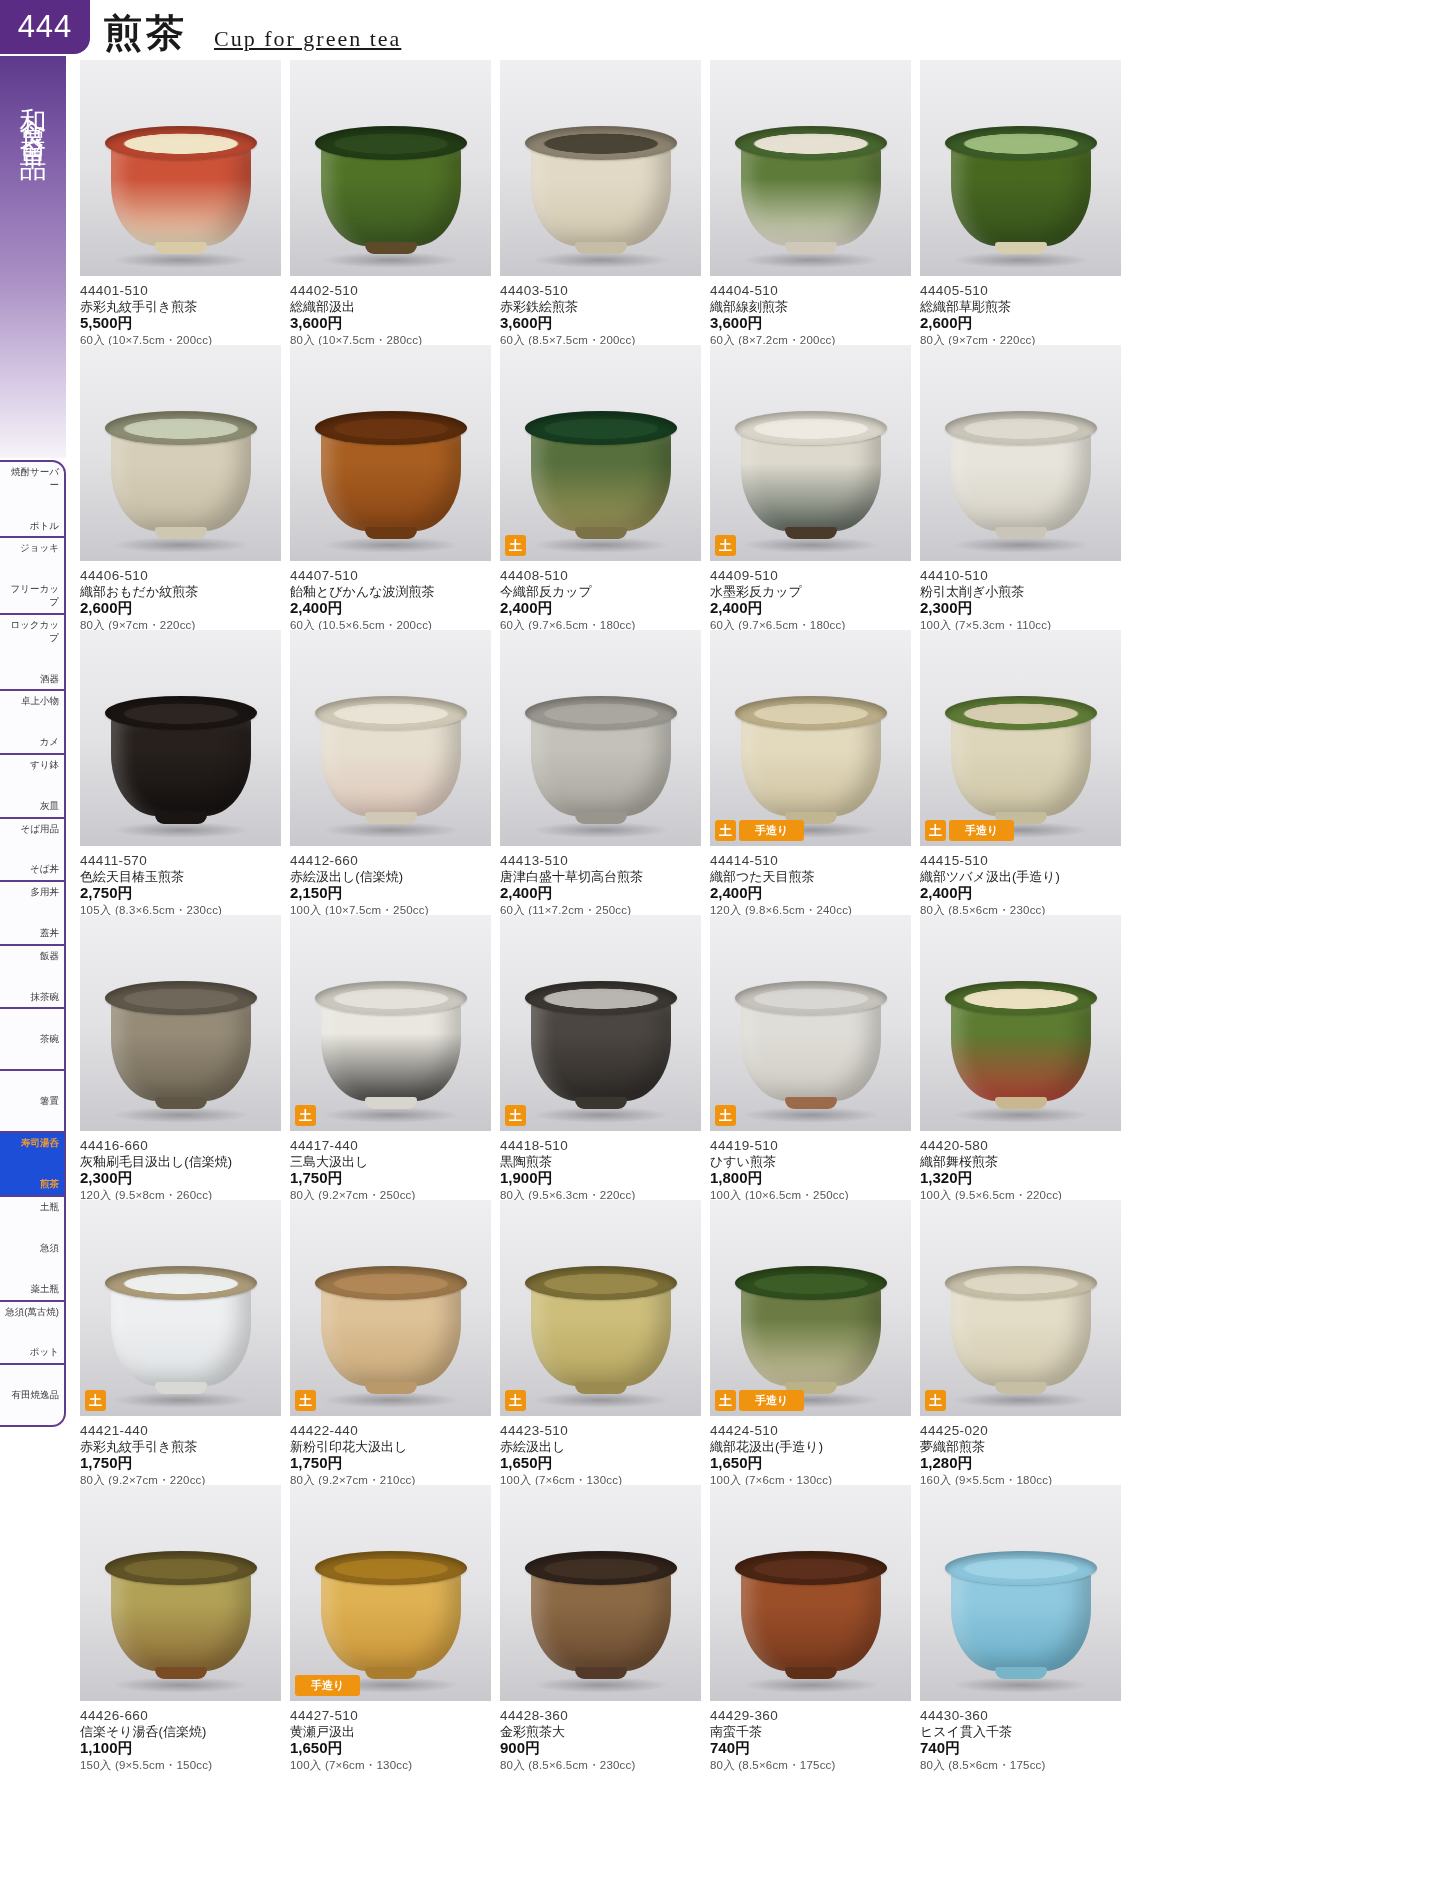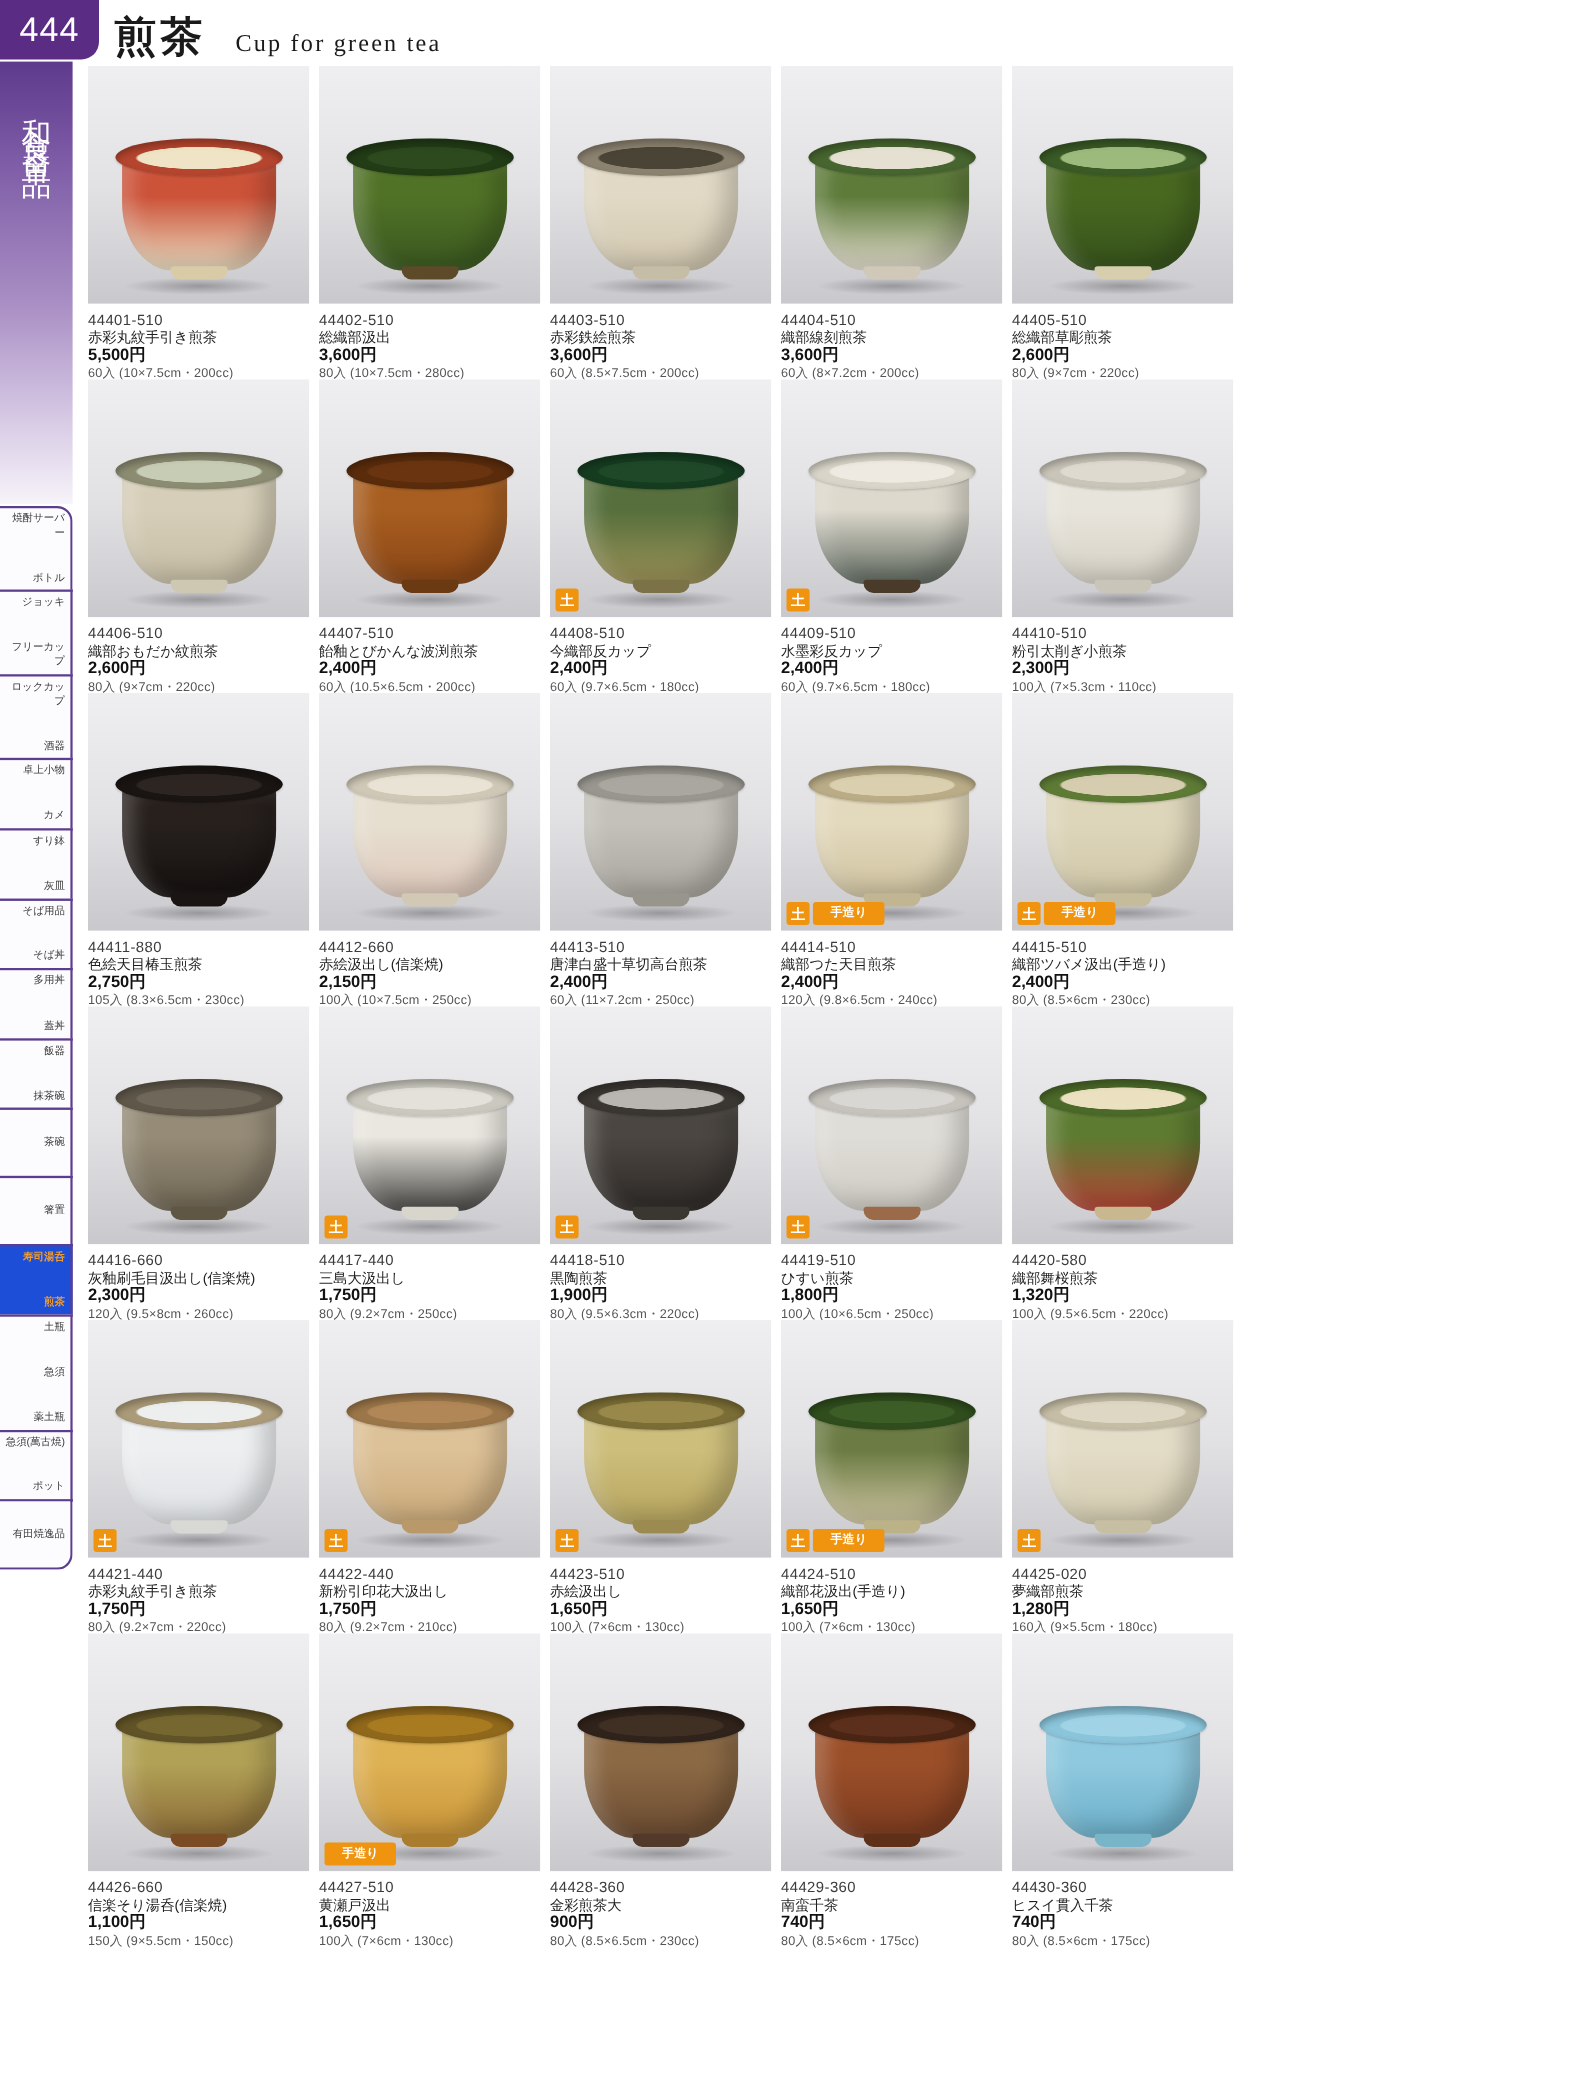"Cup for green tea" .en-title { text-decoration: none -> underline }
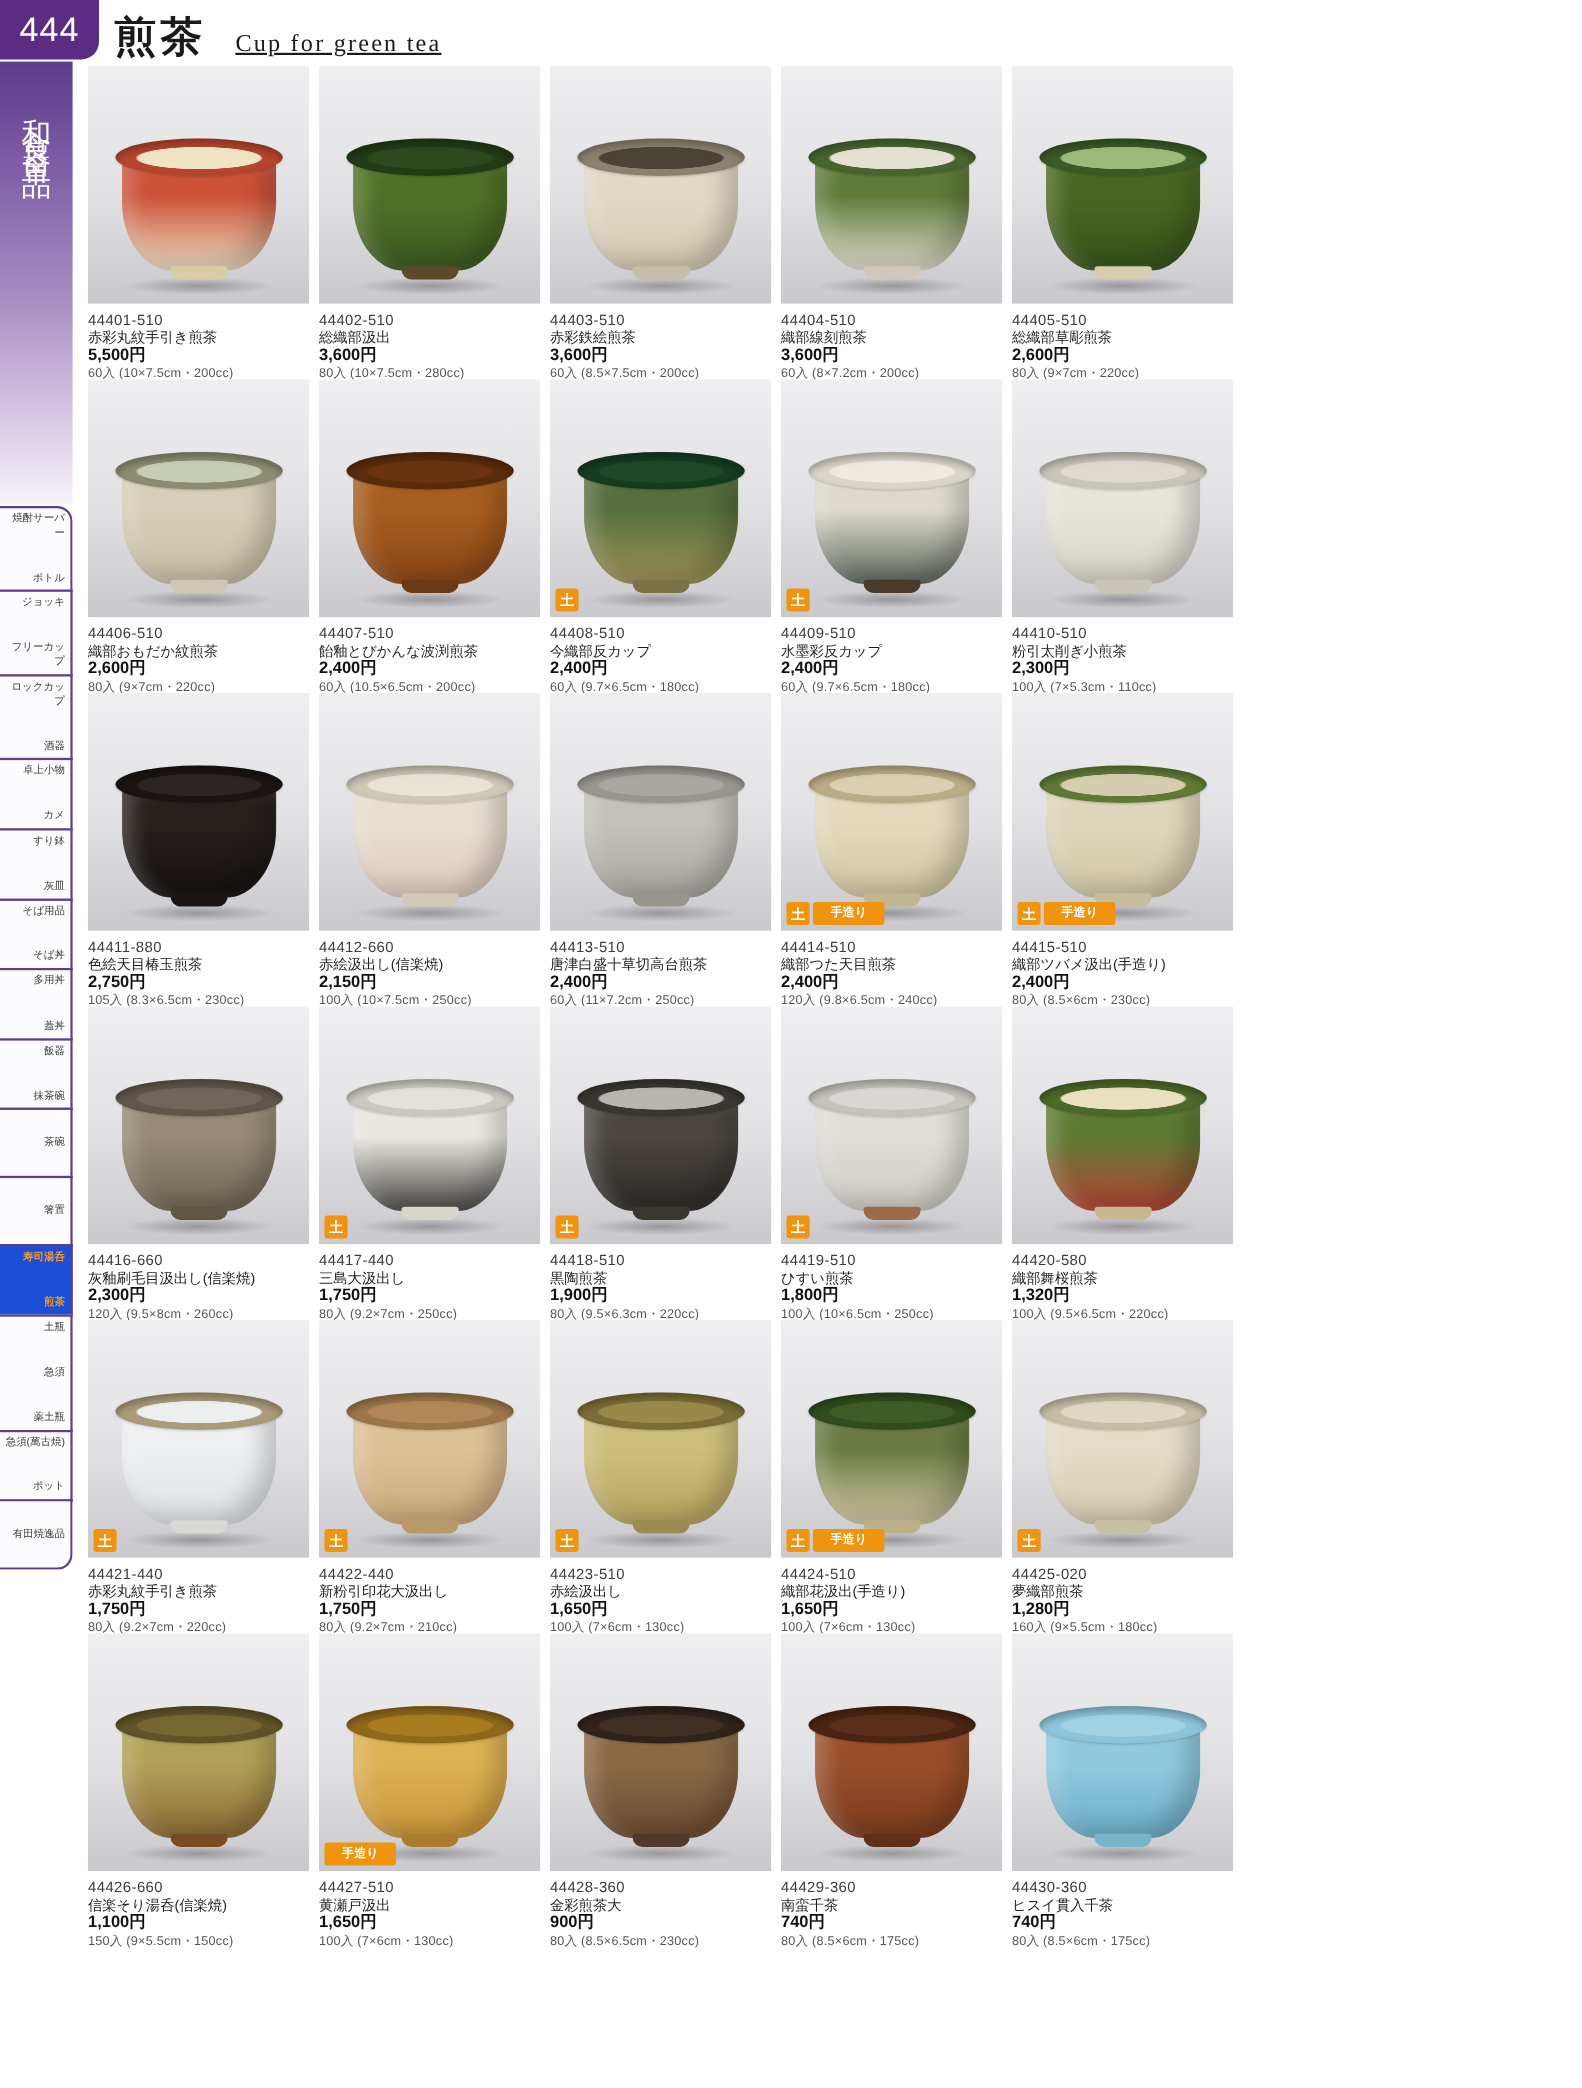"44411-880" div.code { text: 44411-880 -> 44411-570 }
